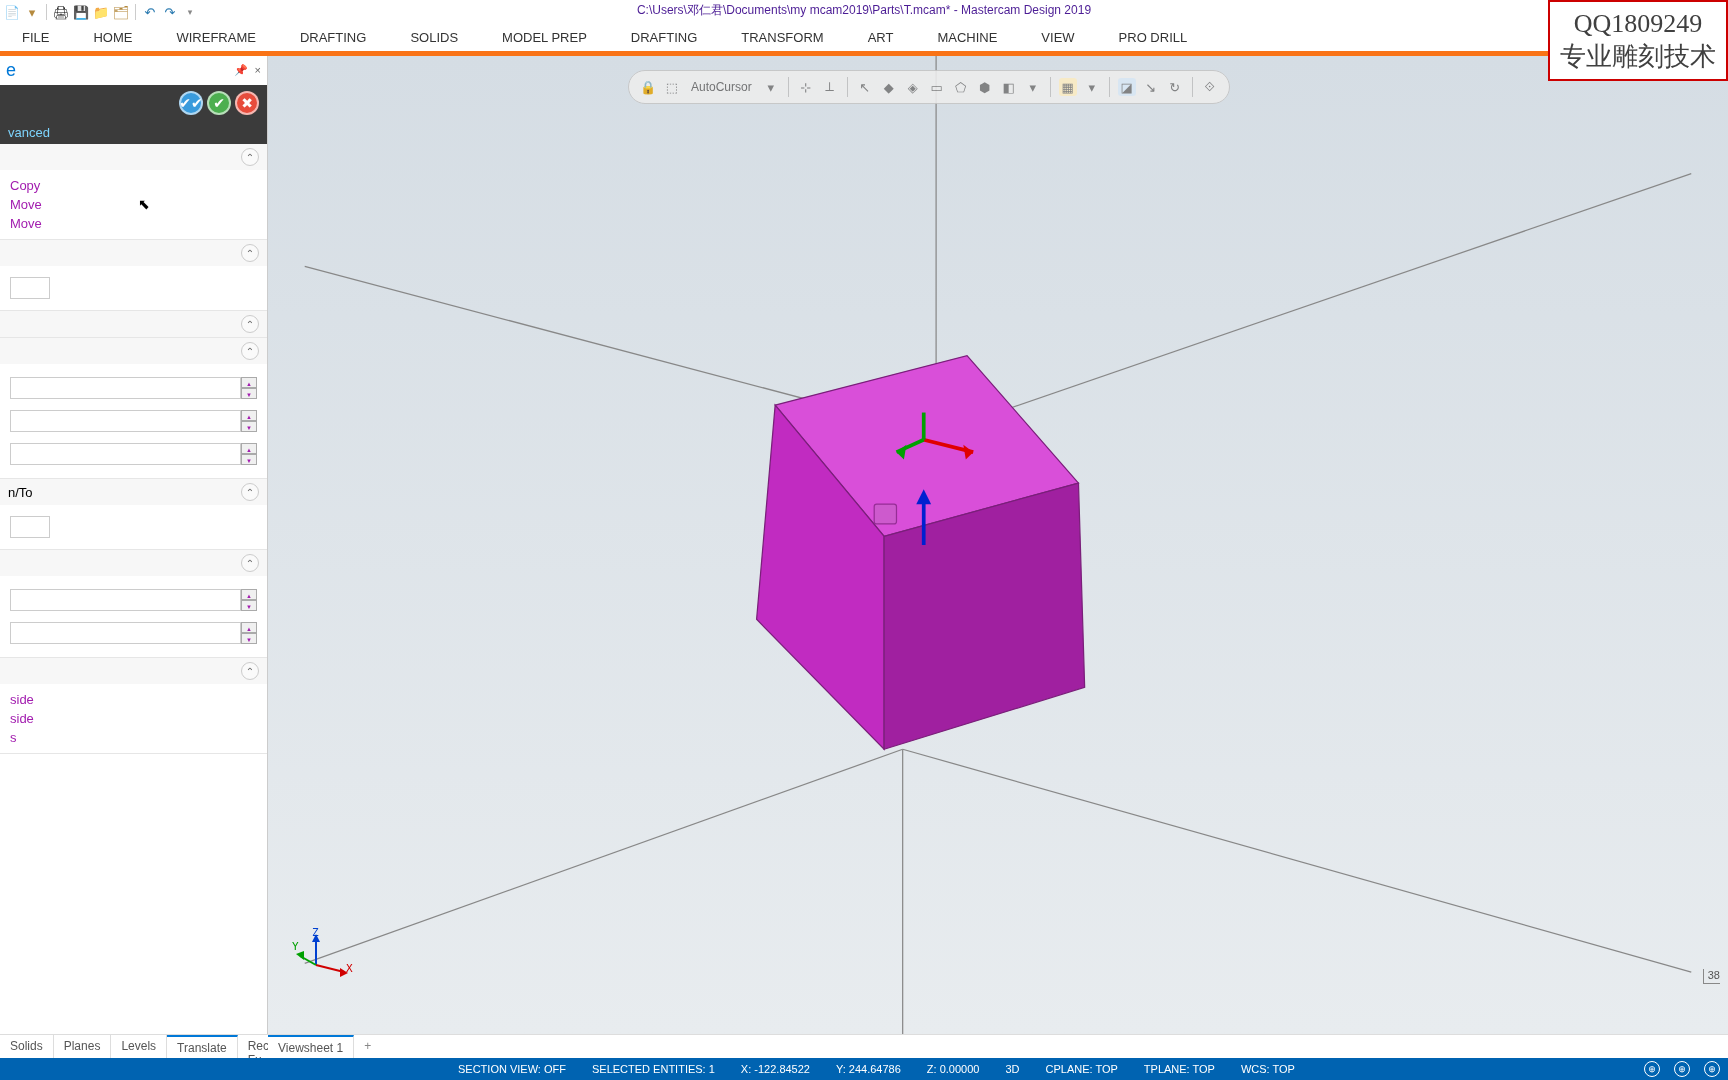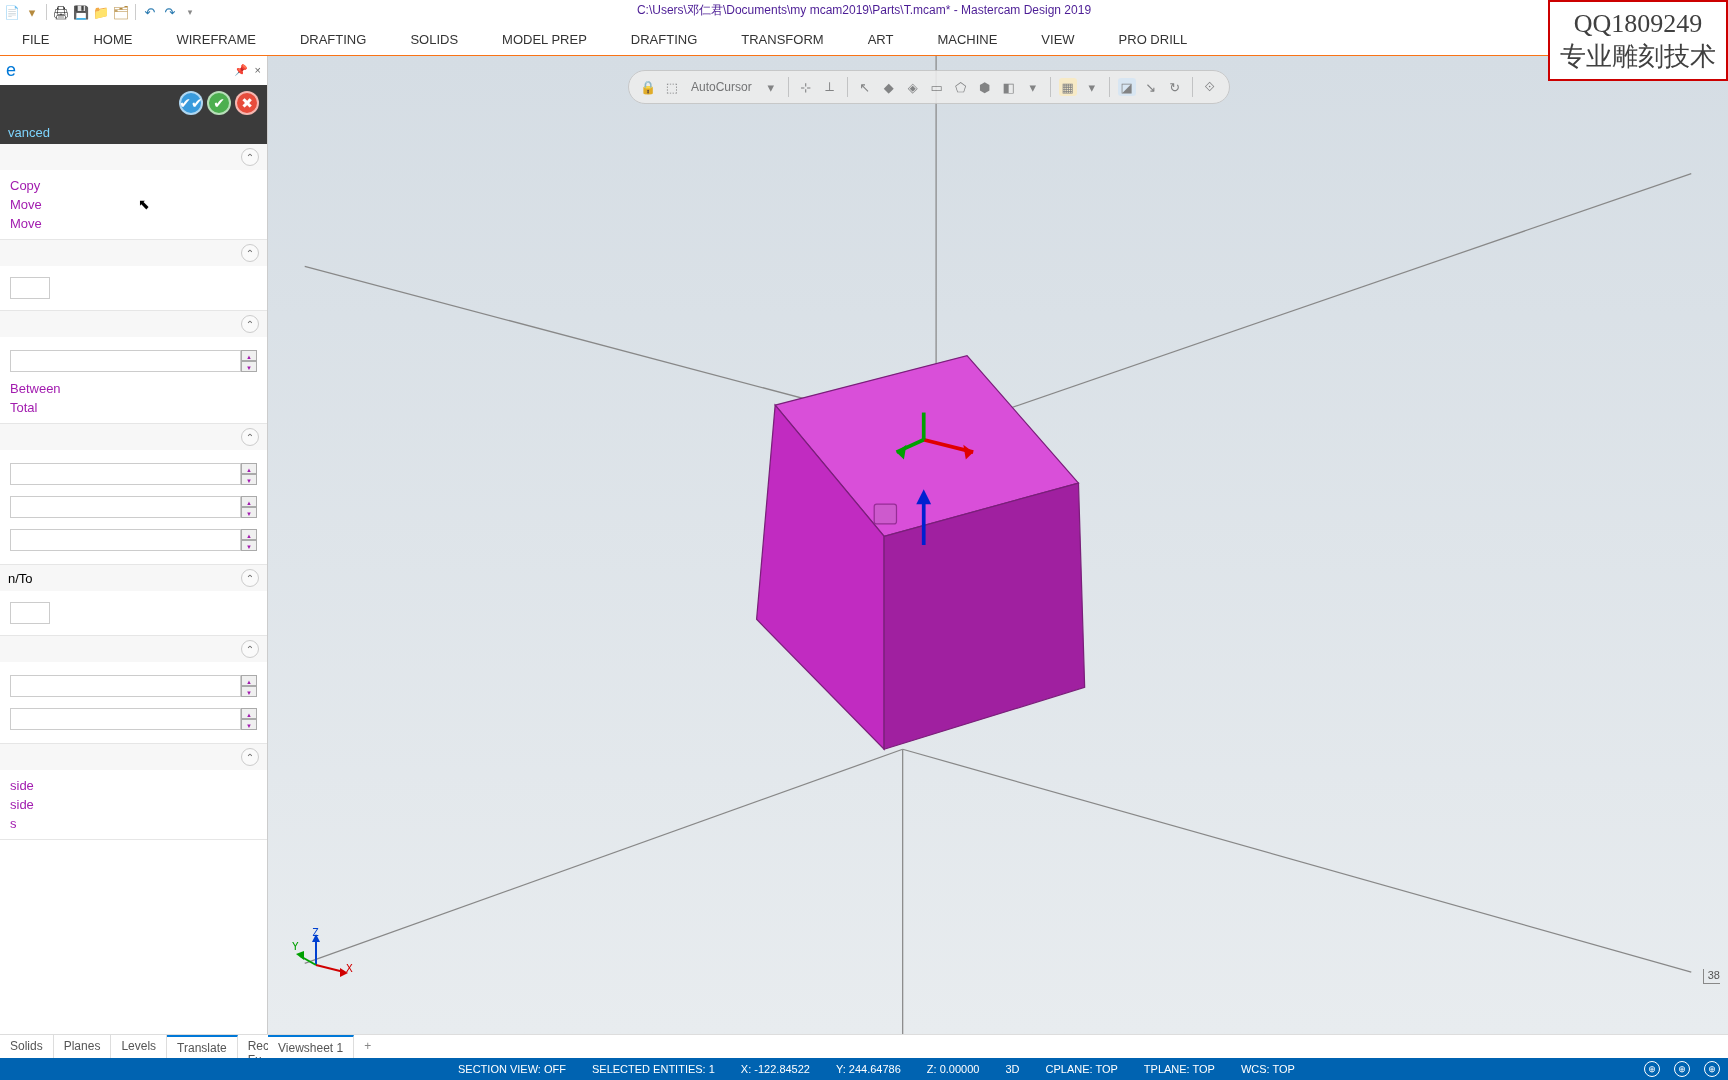"FILE" .ribbon-tabs { border-bottom: 1px solid #f97316 -> 5px solid #f97316 }
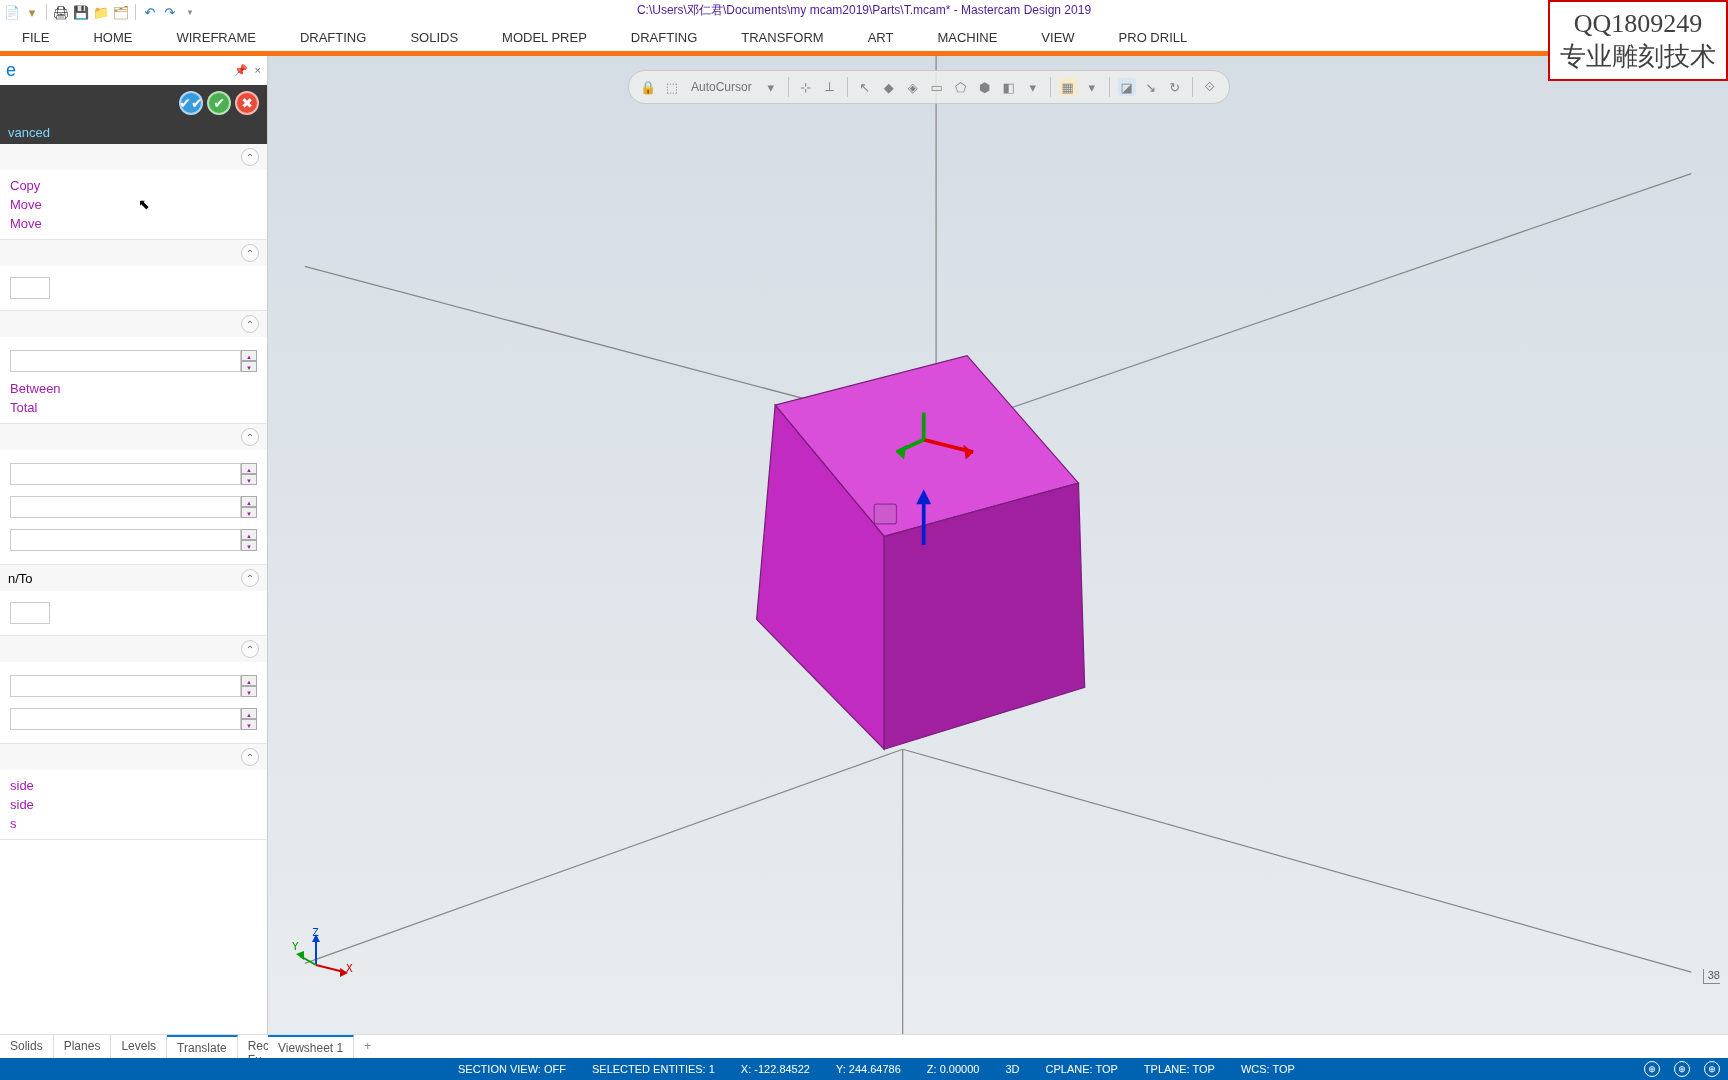"Between" div.section-body { html: <div> <div> <div></div> <div> <div>▲</div> <div>▼</div> </div> </div> <div>Between</div> <div>Total</div> </div> -> none }
